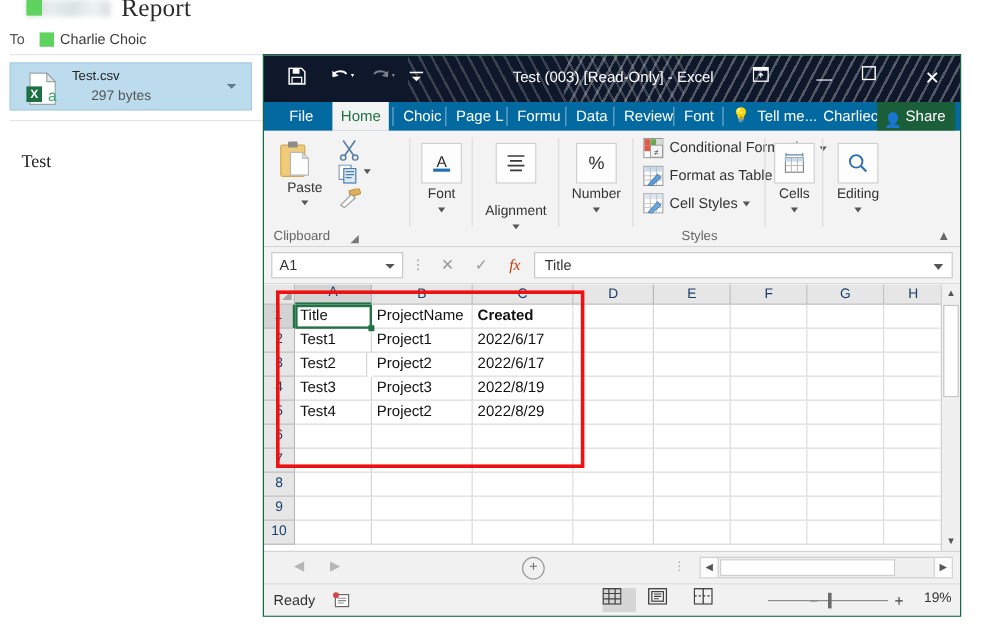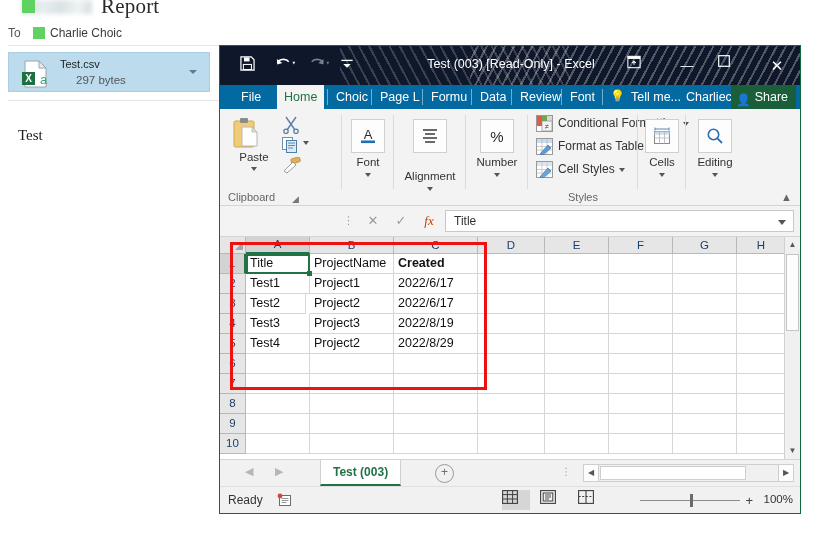"A1" div { html: none -> <div> <span>A1</span> <span></span> </div> }
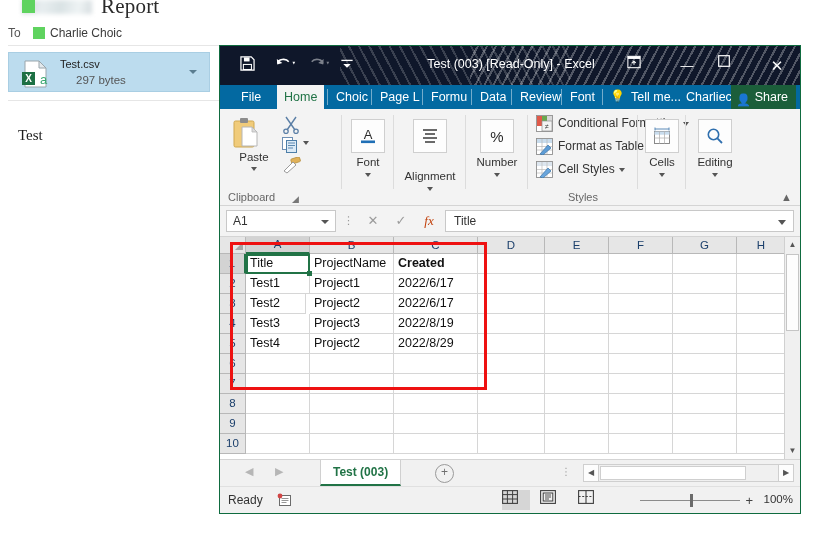"Test (003)" div { html: <div>Test (003)</div> -> none }
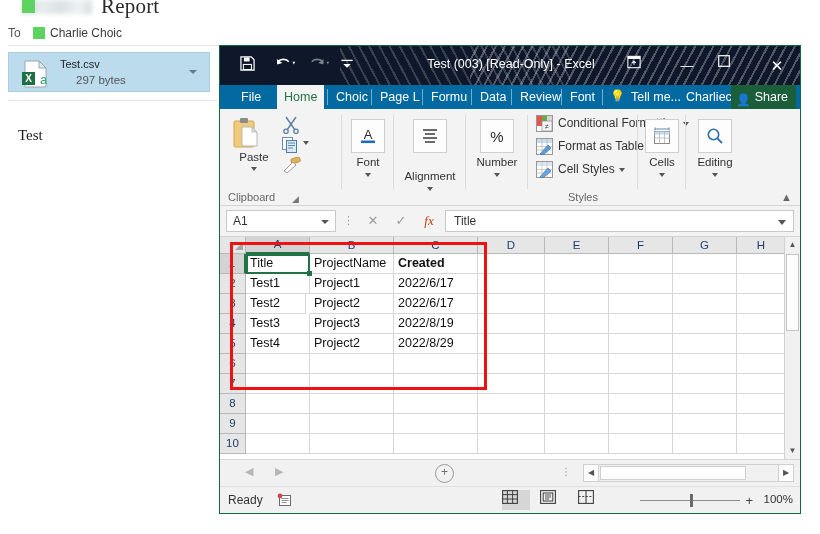"100%" div { text: 100% -> 19% }
